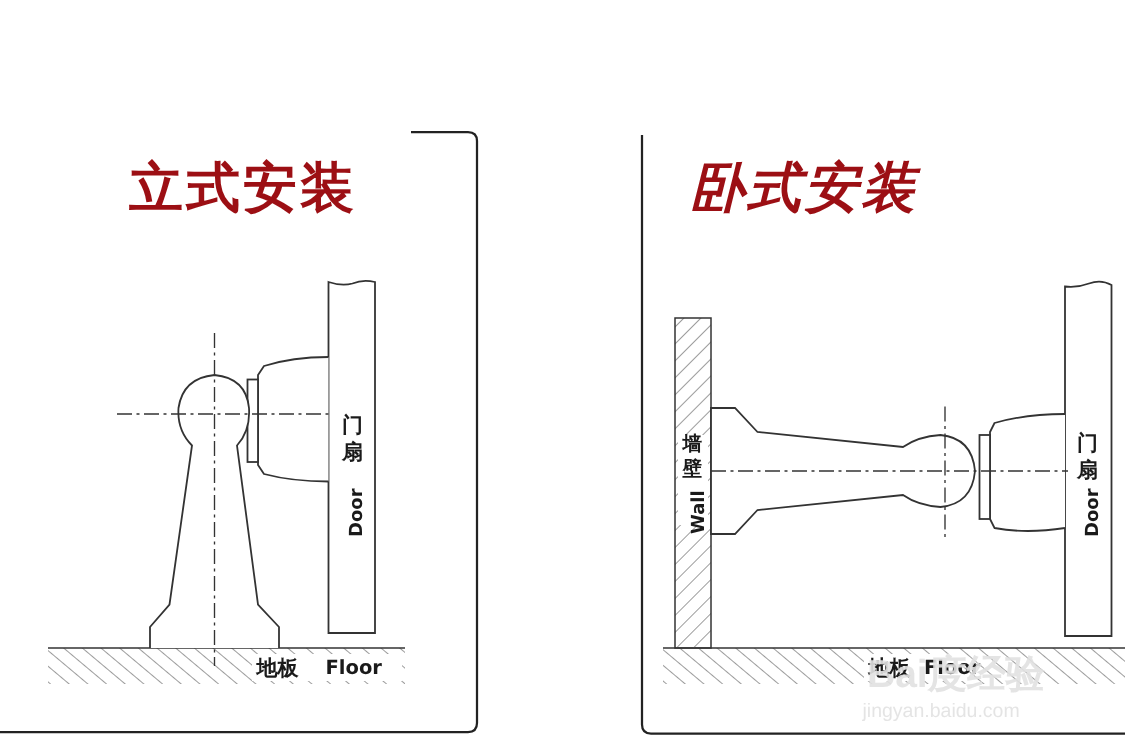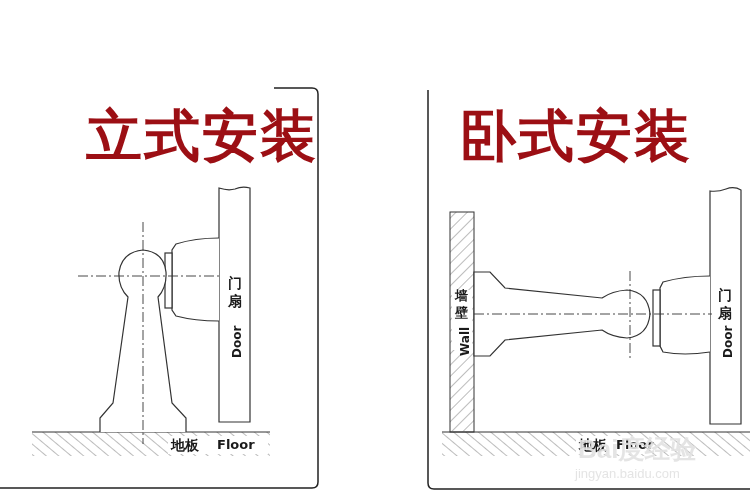"立式安装" .title { font-size: 56px -> 36px }
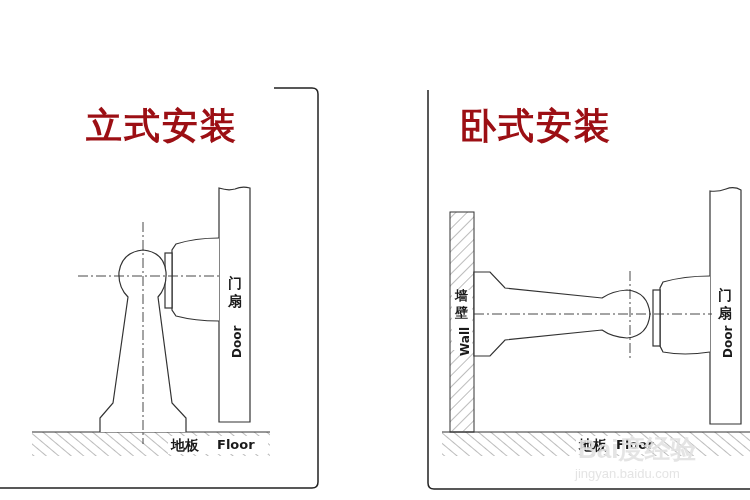"卧式安装" div.title { font-style: none -> italic }
